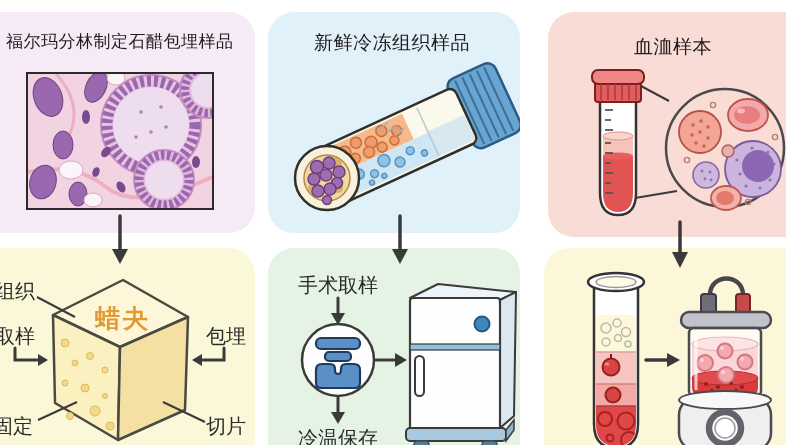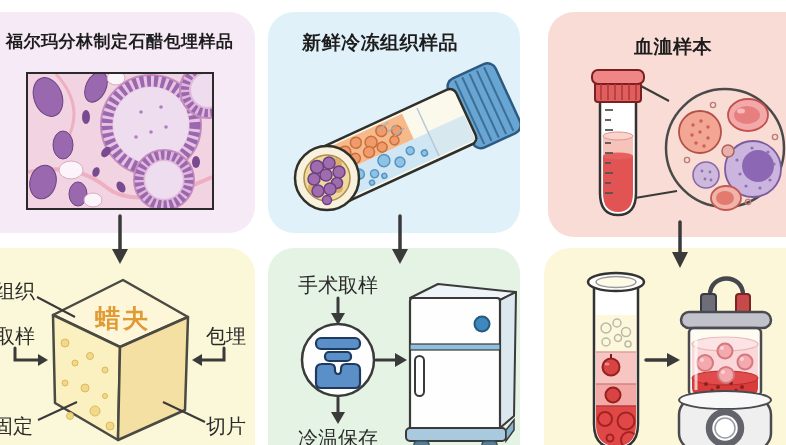"福尔玛分林制定石醋包埋样品" .title { font-weight: 700 -> 400 }
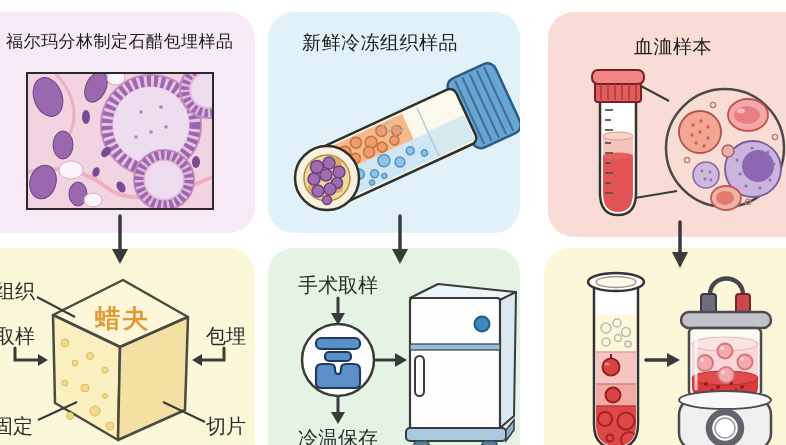"新鲜冷冻组织样品" #t-frozen { left: 0 -> 12px }
